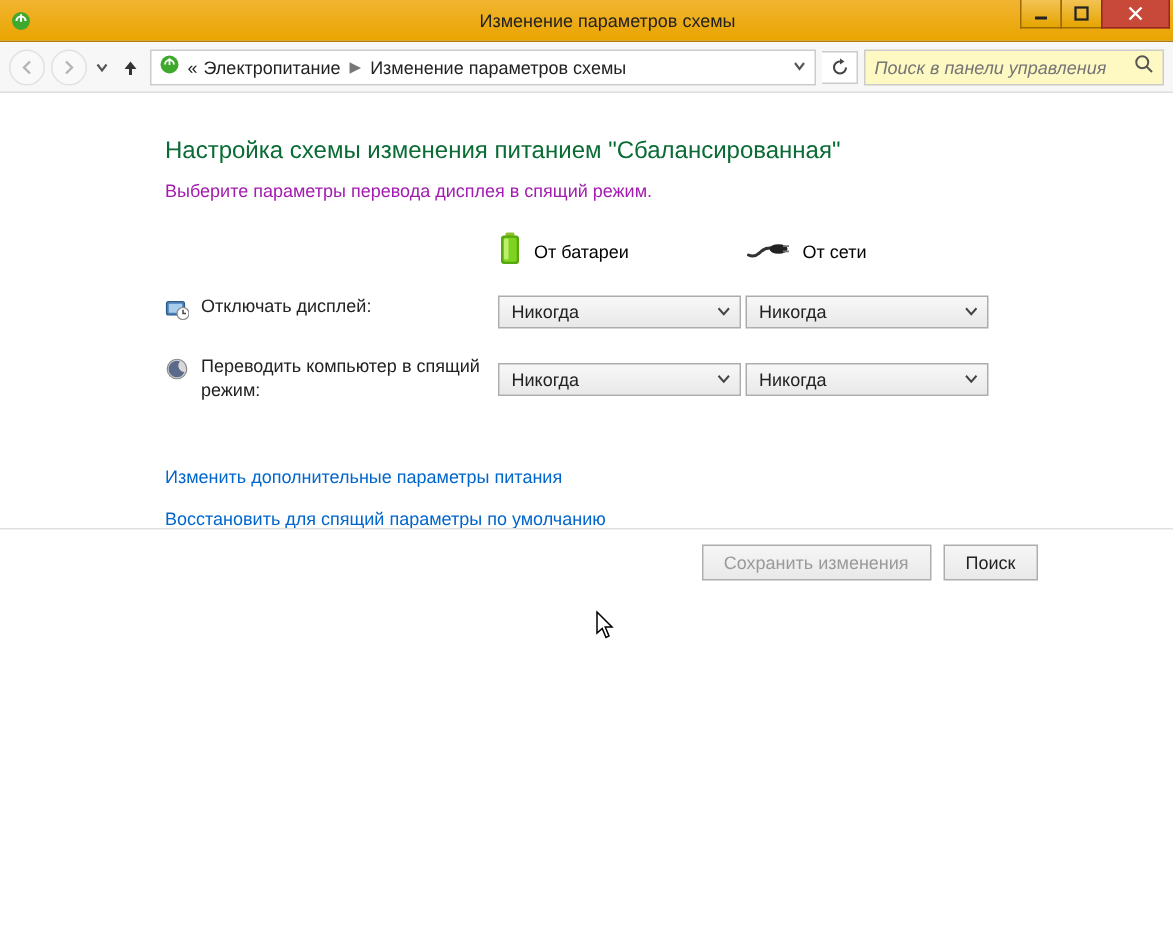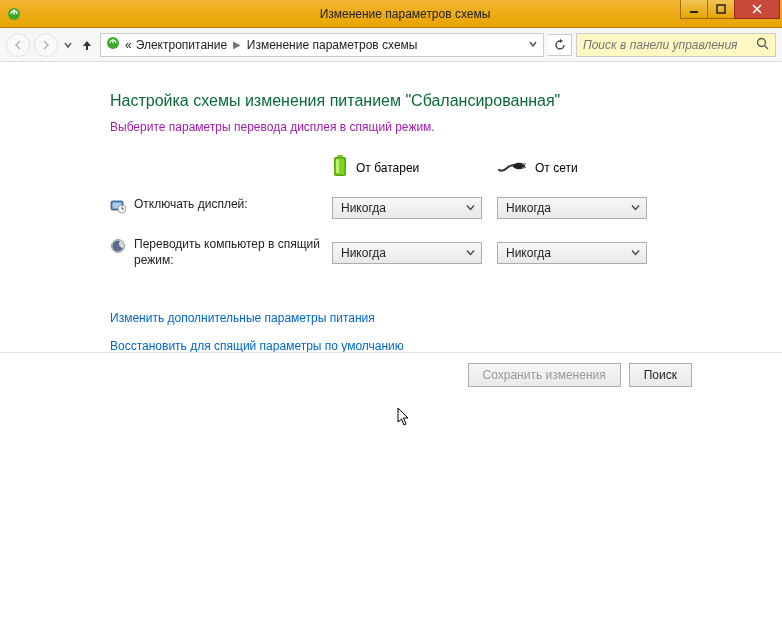"Никогда" .dropdown { width: 150px -> 162px }
